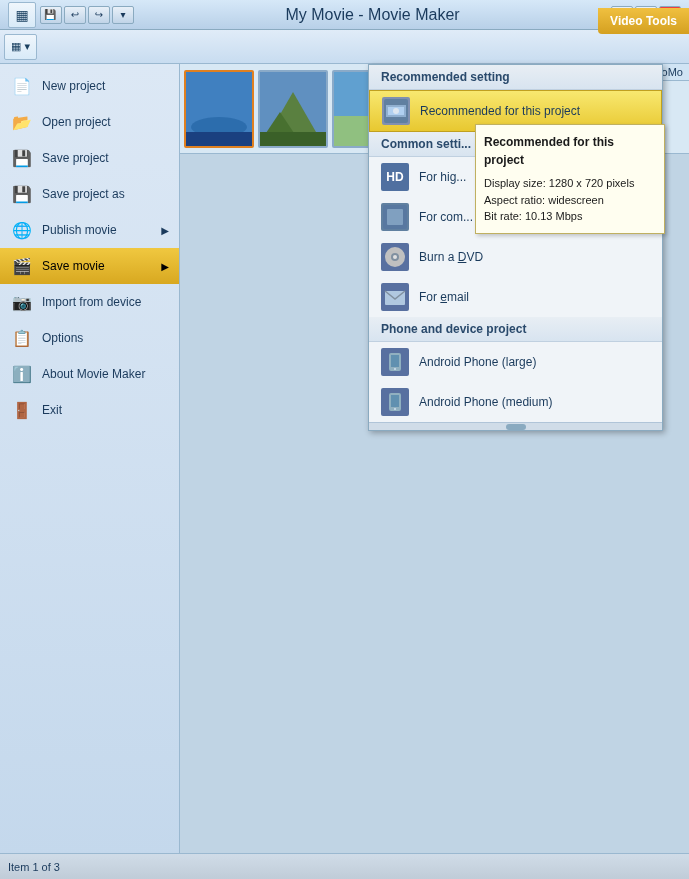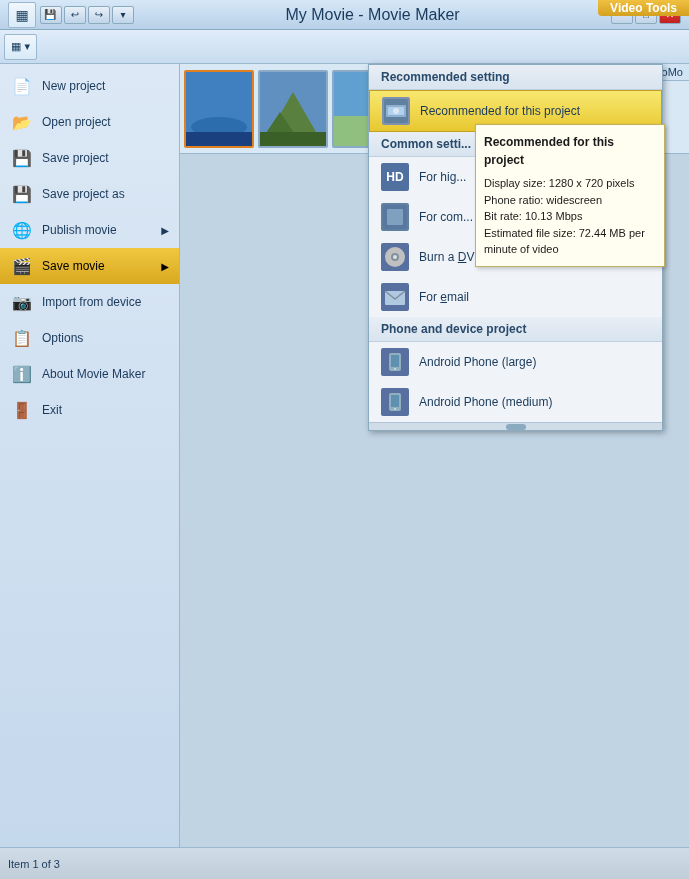"Video Tools" .video-tools-badge { height: 16px -> 26px; top: 0 -> 8px }
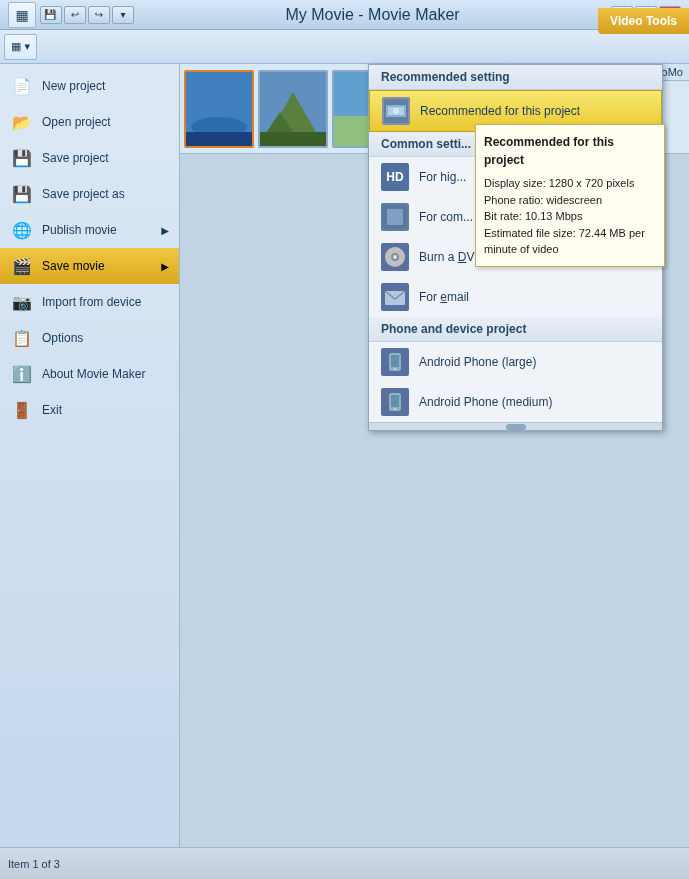"Phone ratio: widescreen" div { text: Phone -> Aspect }
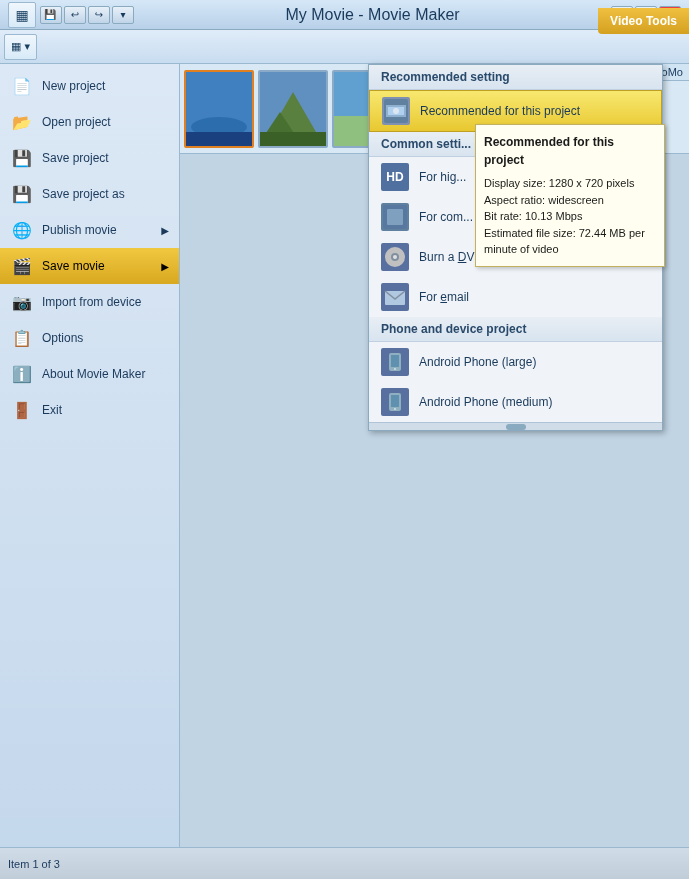"Estimated file size: 72.44 MB" div { html: <div>Estimated file size: 72.44 MB per minute of video</div> -> none }
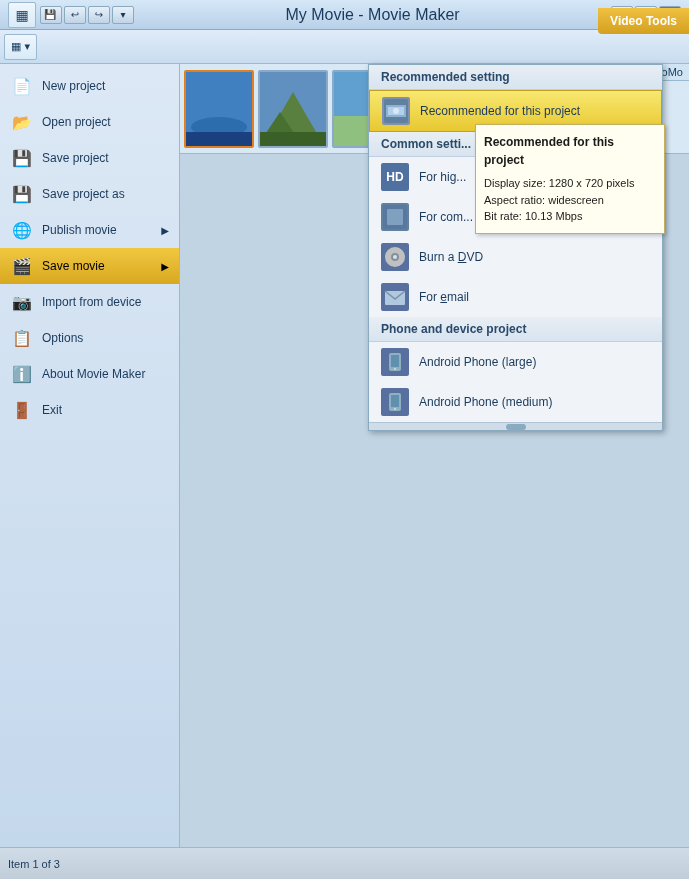"Item 1 of 3" .status-bar { height: 32px -> 26px }
